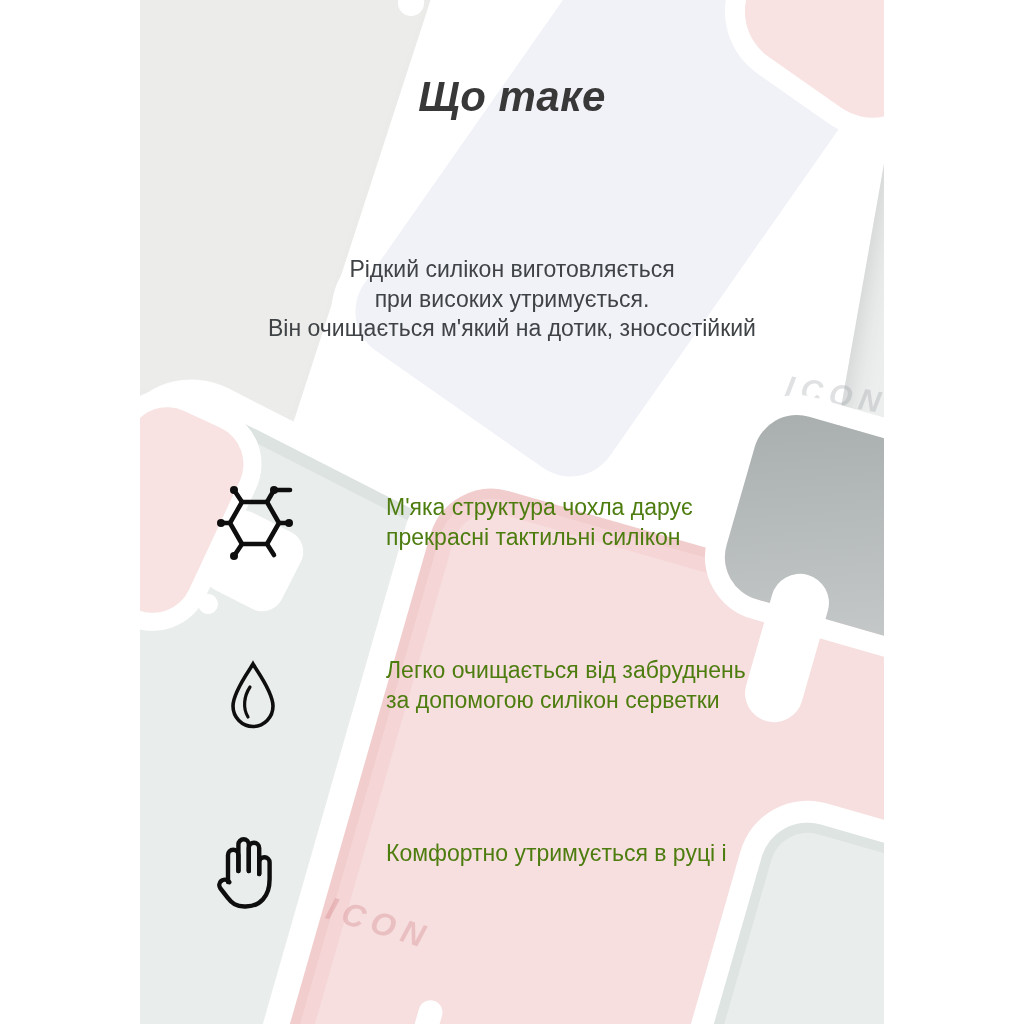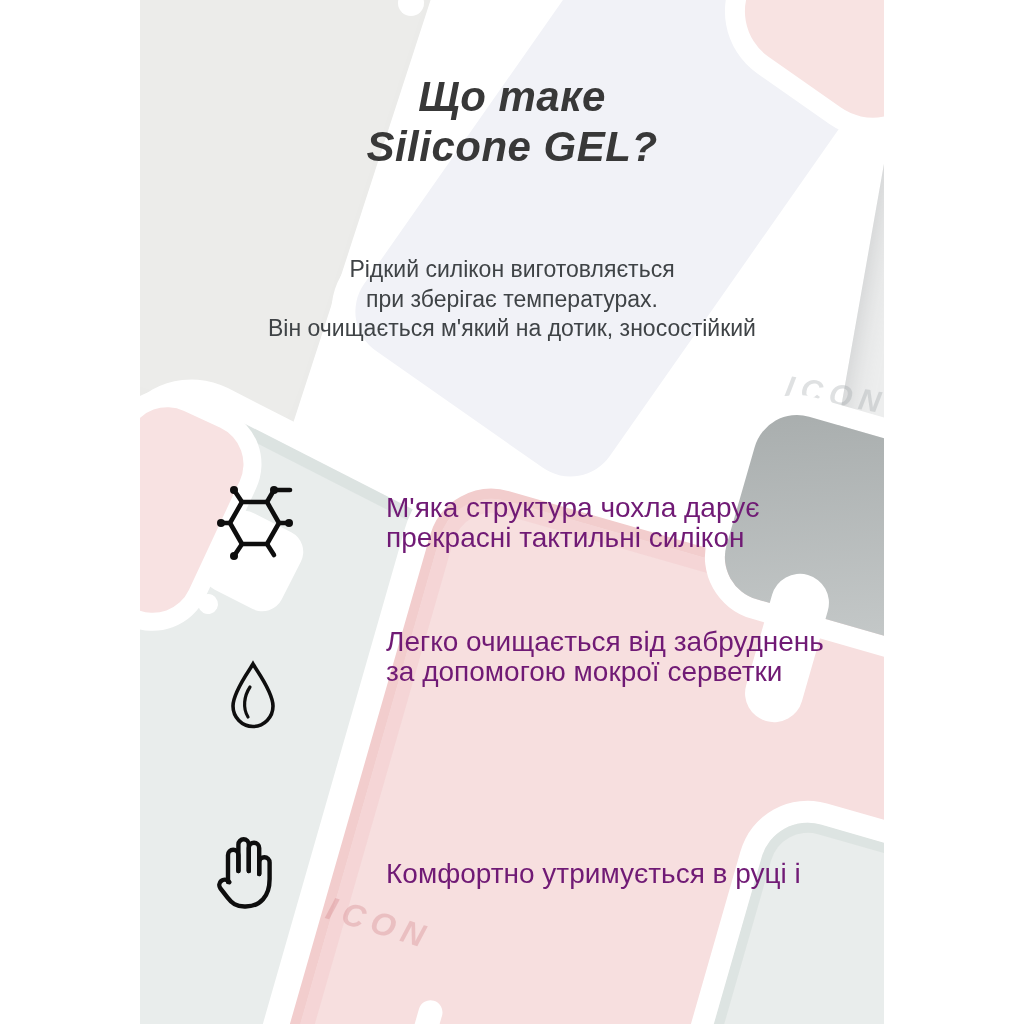"Silicone GEL?" div { html: <div>Silicone GEL?</div> -> none }
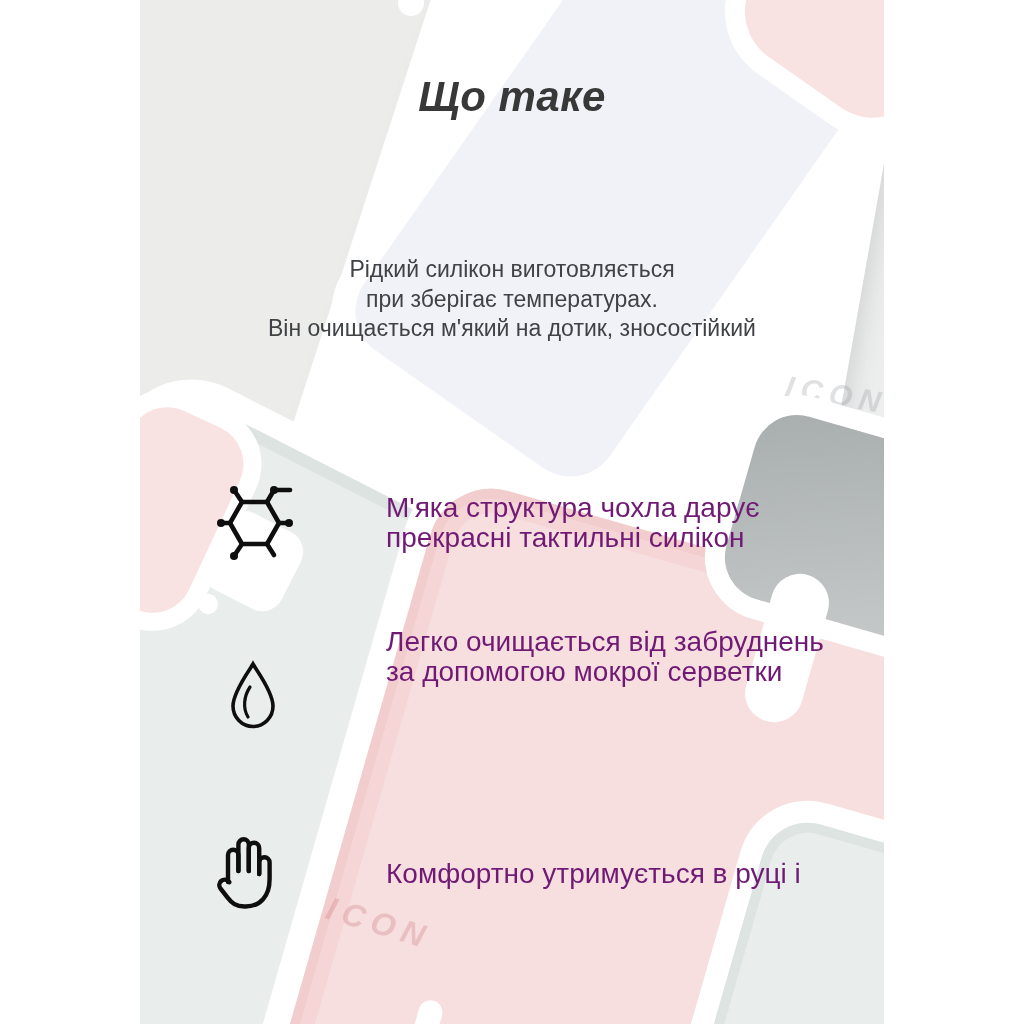"при зберігає температурах." div { text: зберігає температурах -> високих утримується }
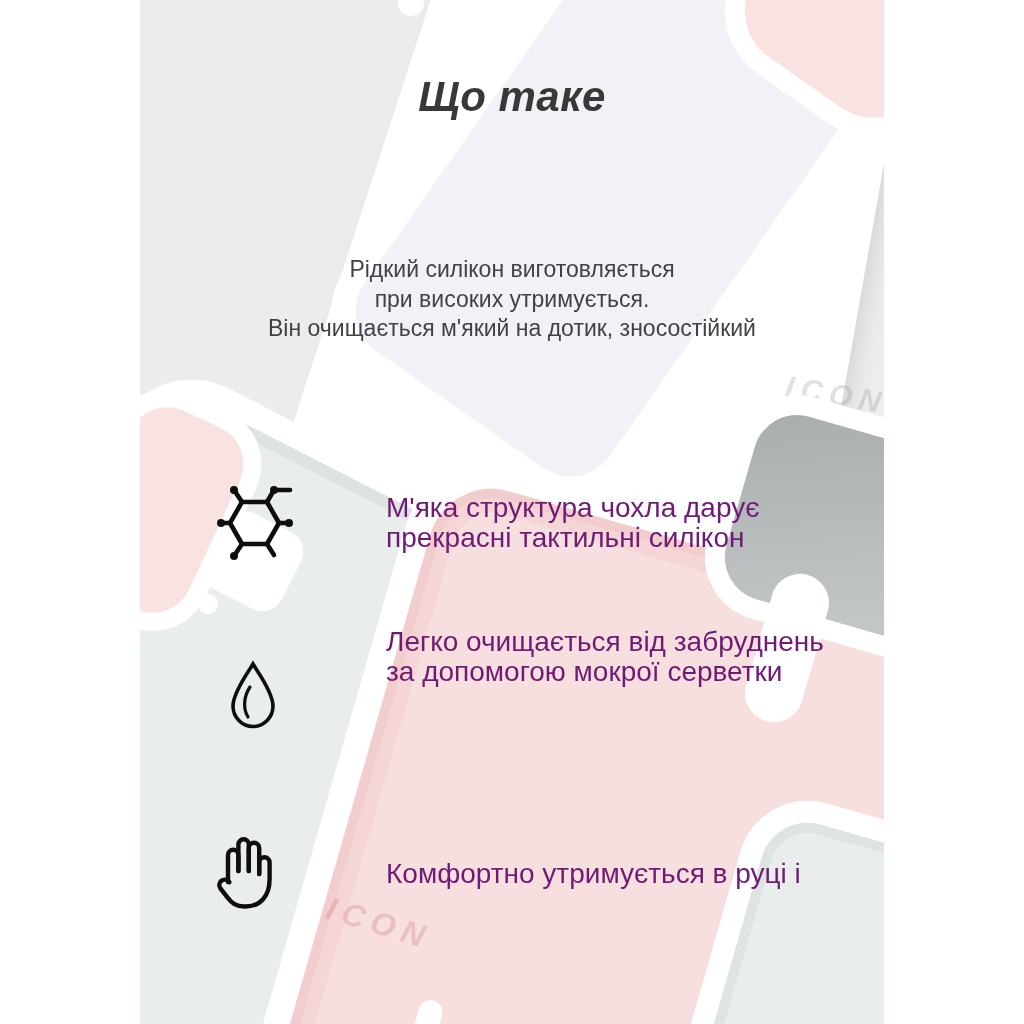"М'яка структура чохла дарує" .ftext { color: #701a75 -> #4d7c0f; font-size: 28px -> 23px }
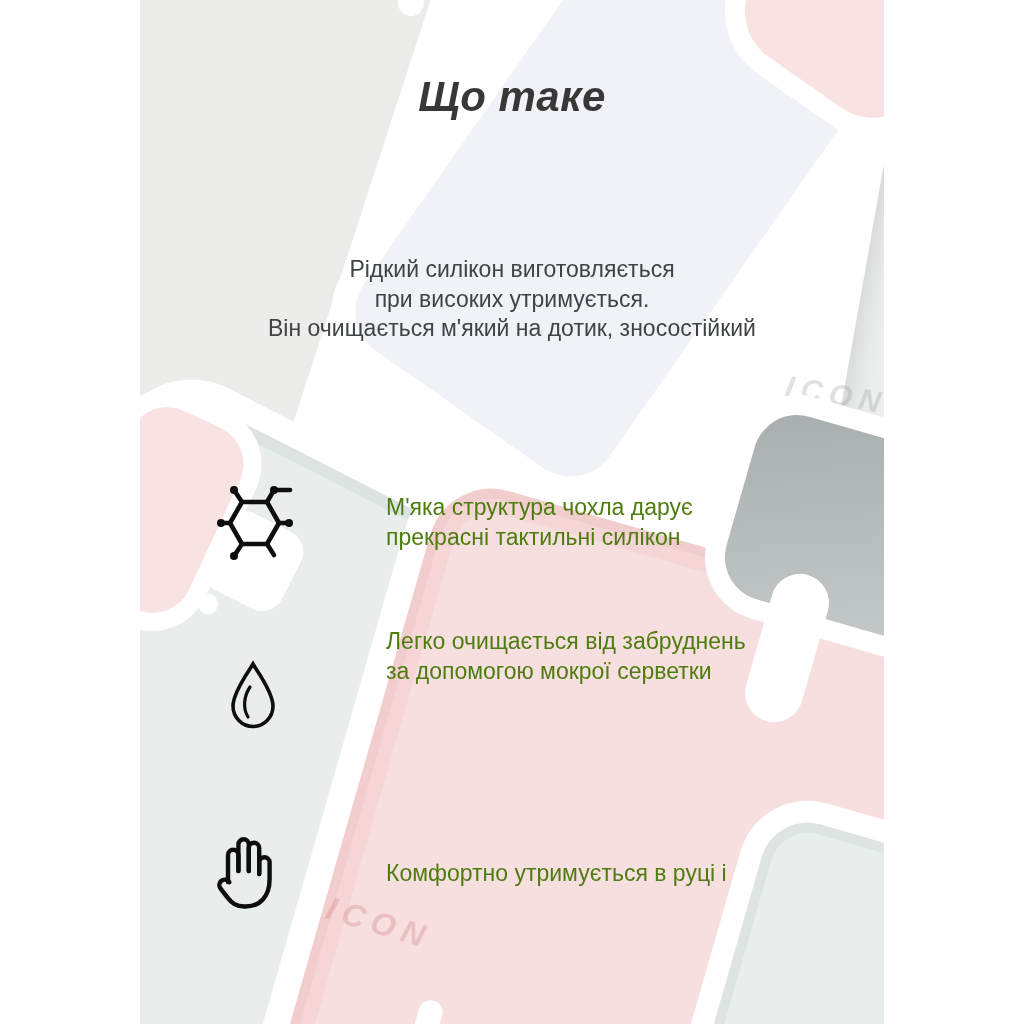"Легко очищається від забруднень" .ftext-2 { top: 627px -> 656px }
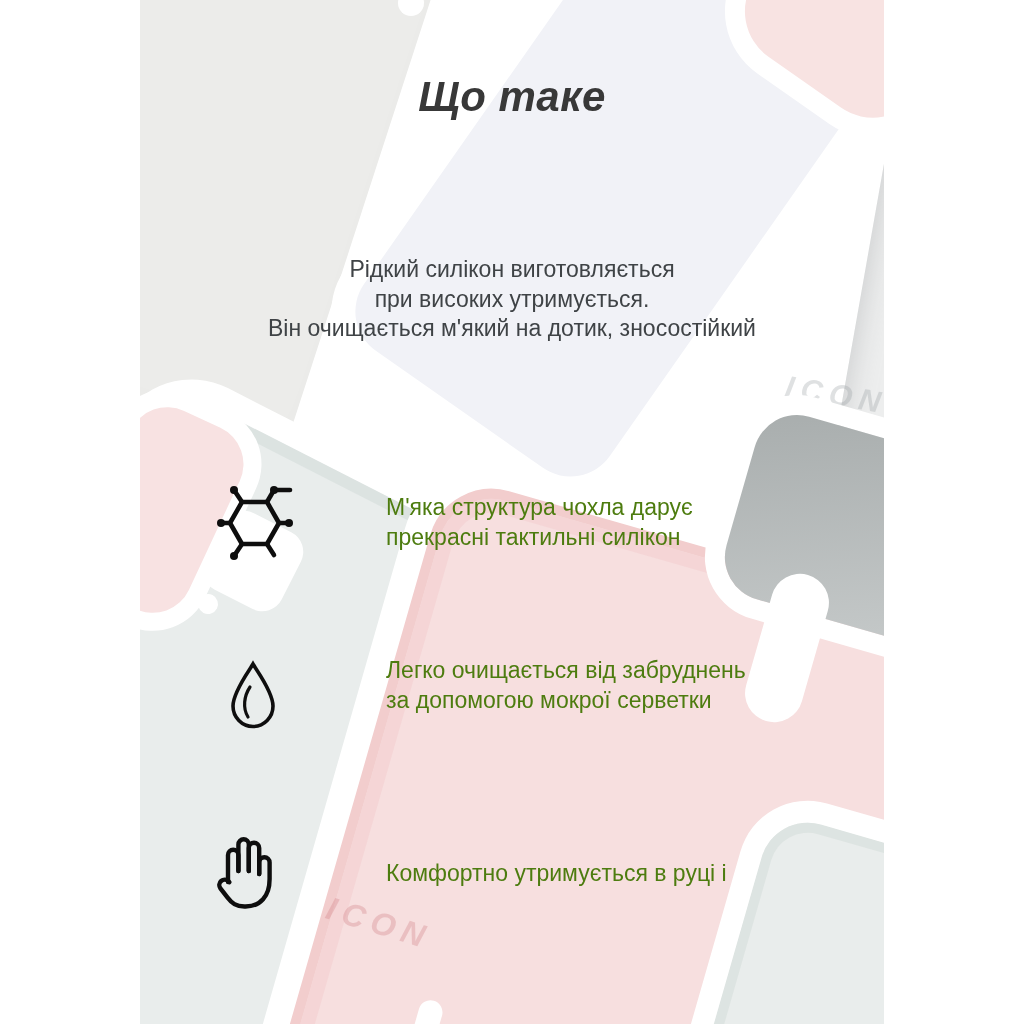"за допомогою мокрої серветки" div { text: мокрої -> силікон }
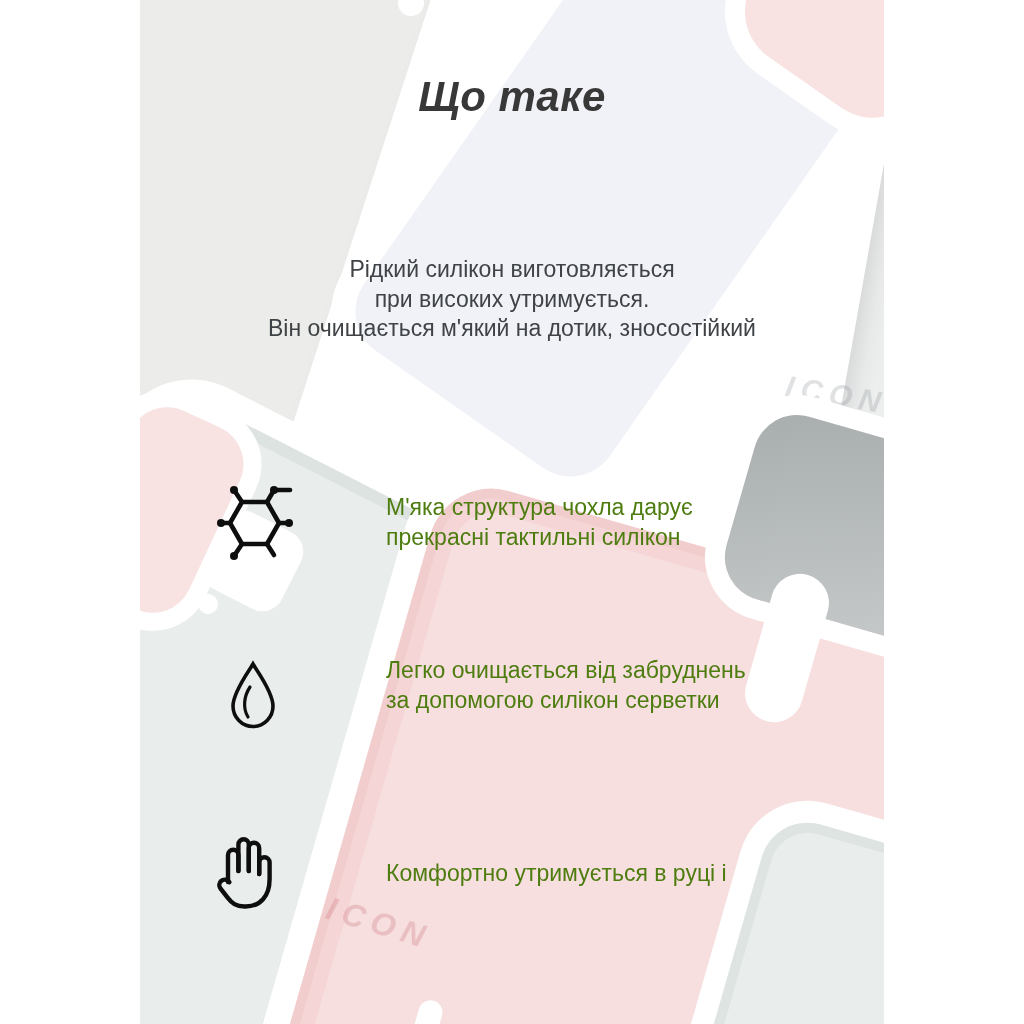"Комфортно утримується в руці і" .ftext-3 { margin-top: 20px -> none }
